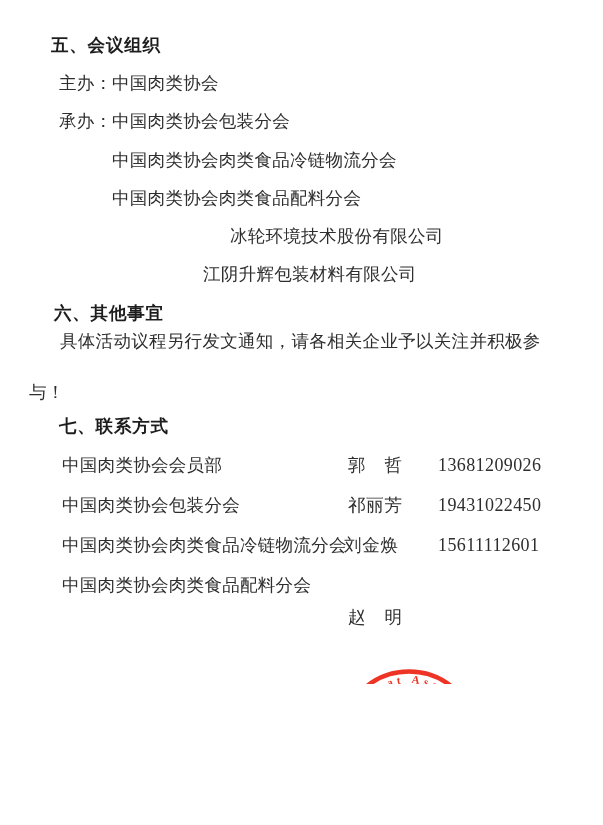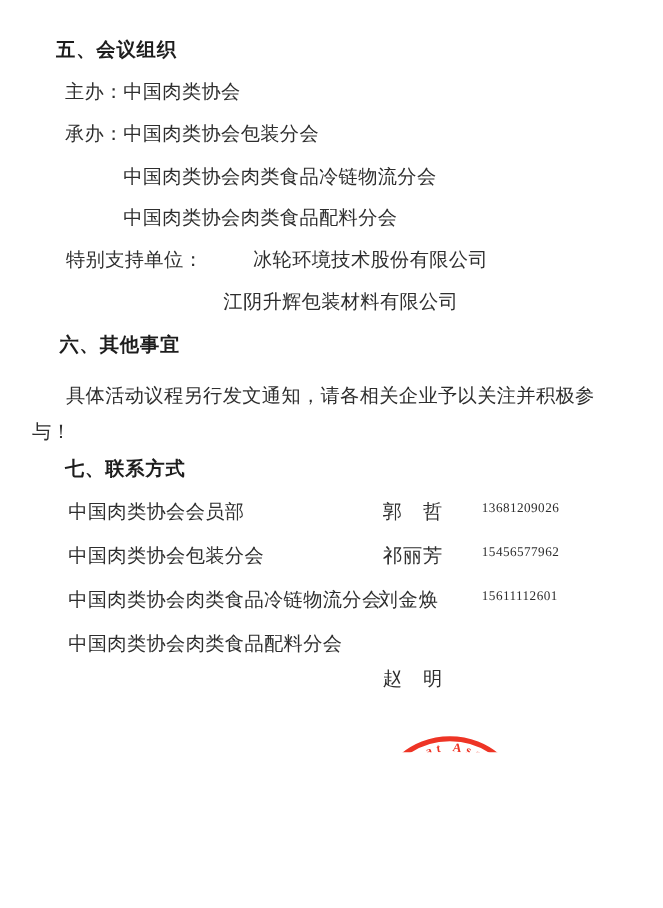"特别支持单位：" div.line { html: <div>特别支持单位：</div> -> none }
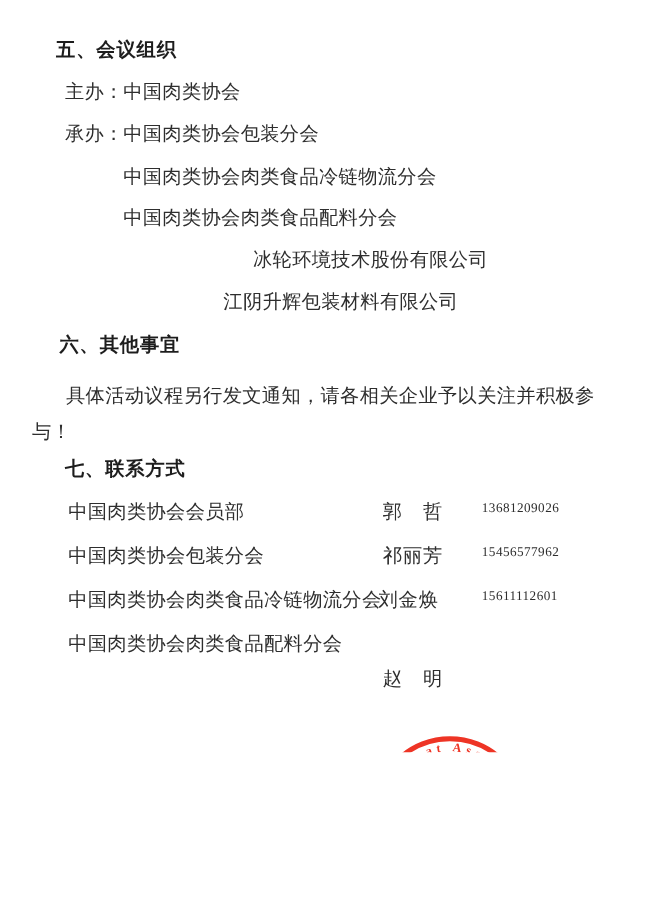"具体活动议程另行发文通知，请各相关企业予以关注并积极参" div.line { top: 350px -> 332px }
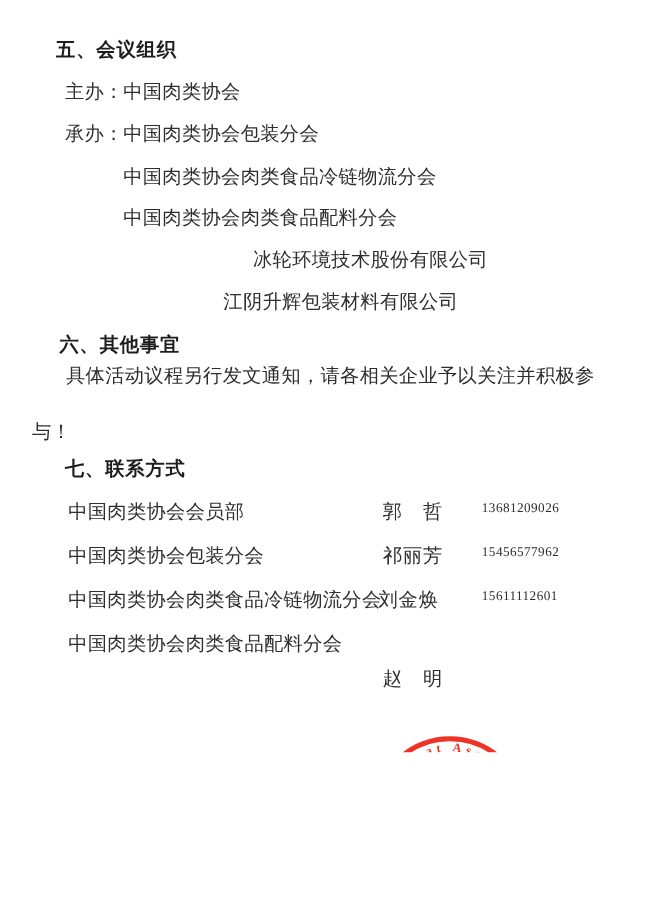"13681209026" .phone { font-size: 12px -> 18px }
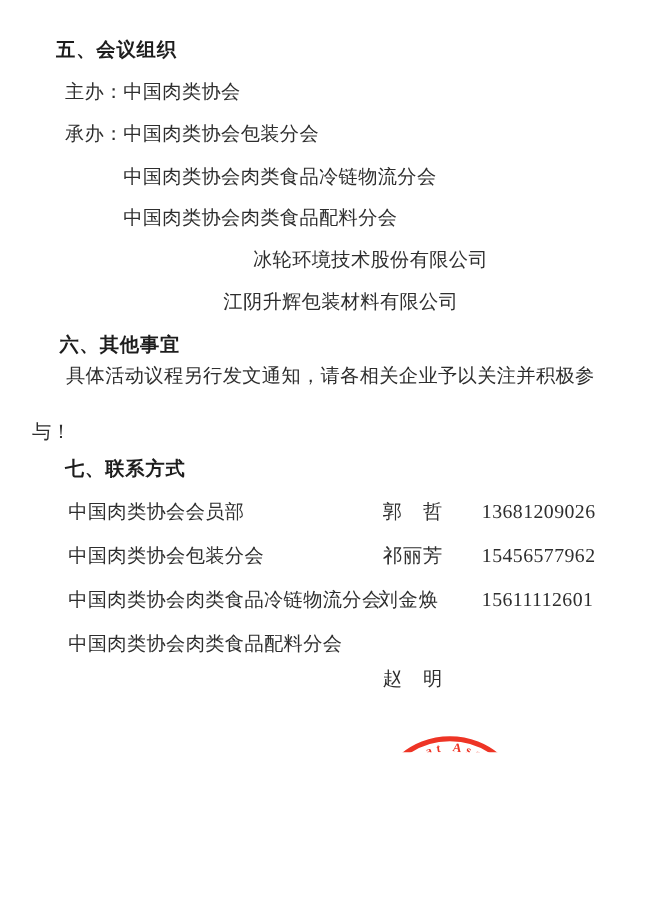"15456577962" div.line { text: 15456577962 -> 19431022450 }
